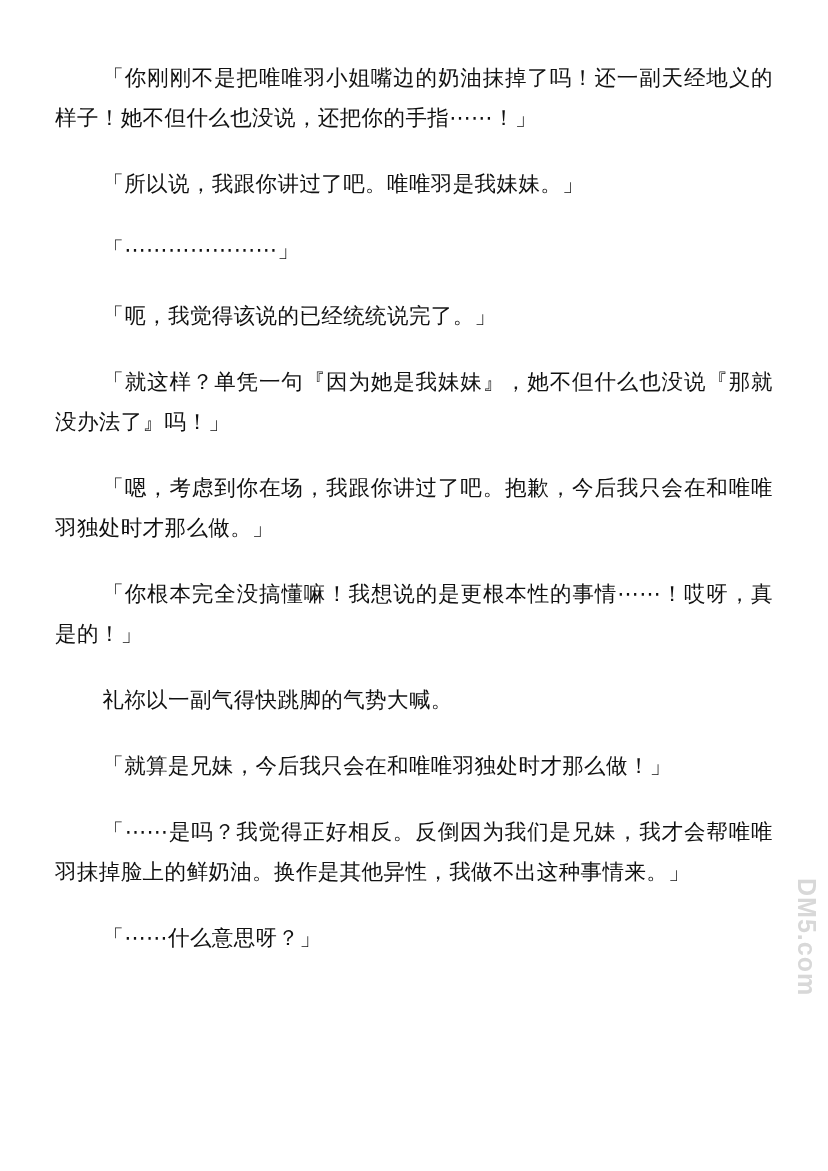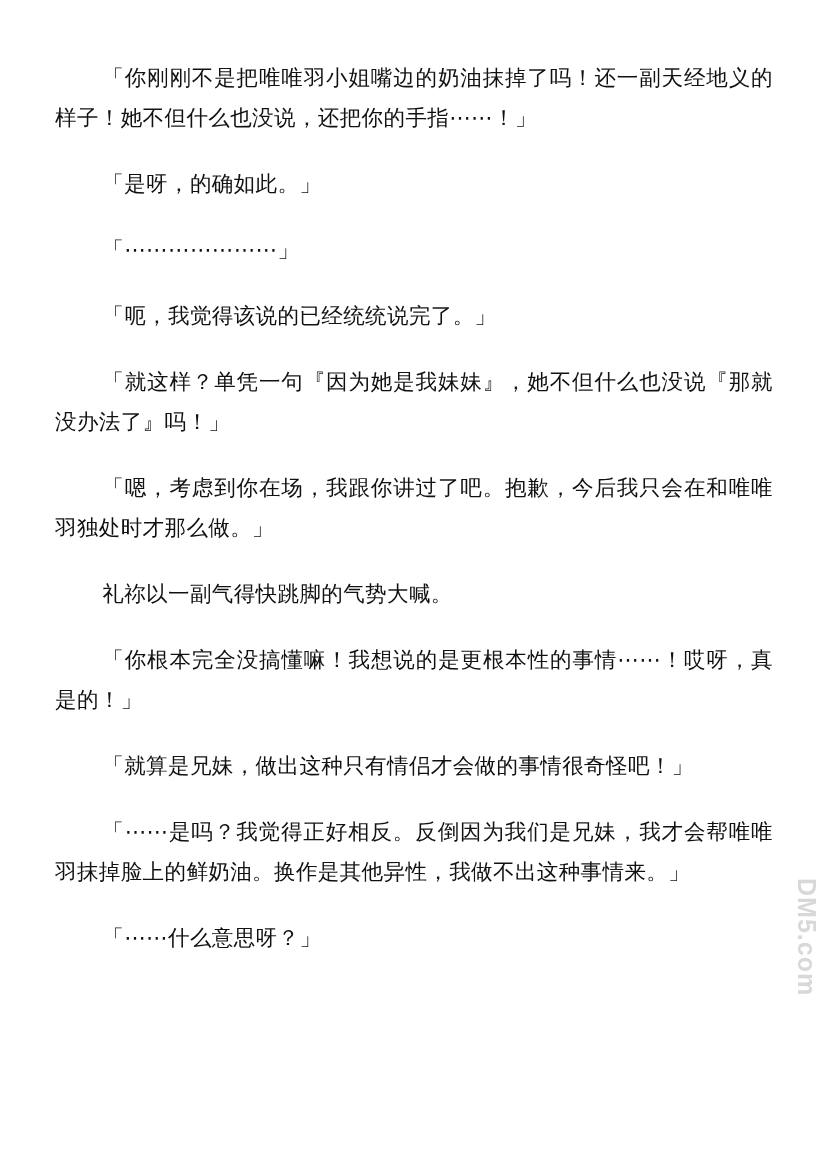"「所以说，我跟你讲过了吧。唯唯羽是我妹妹。」" p.para { html: none -> <p>「所以说，我跟你讲过了吧。唯唯羽是我妹妹。」</p> }
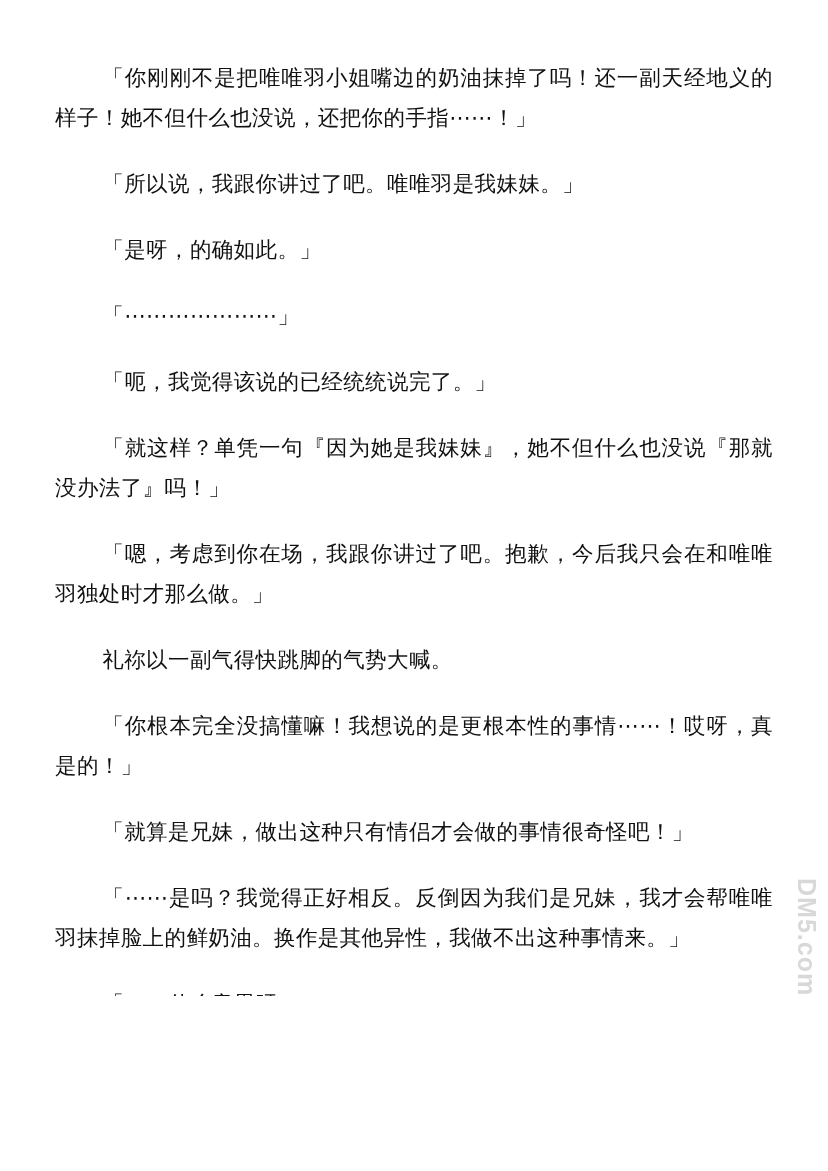"「是呀，的确如此。」" p.para { html: <p>「是呀，的确如此。」</p> -> none }
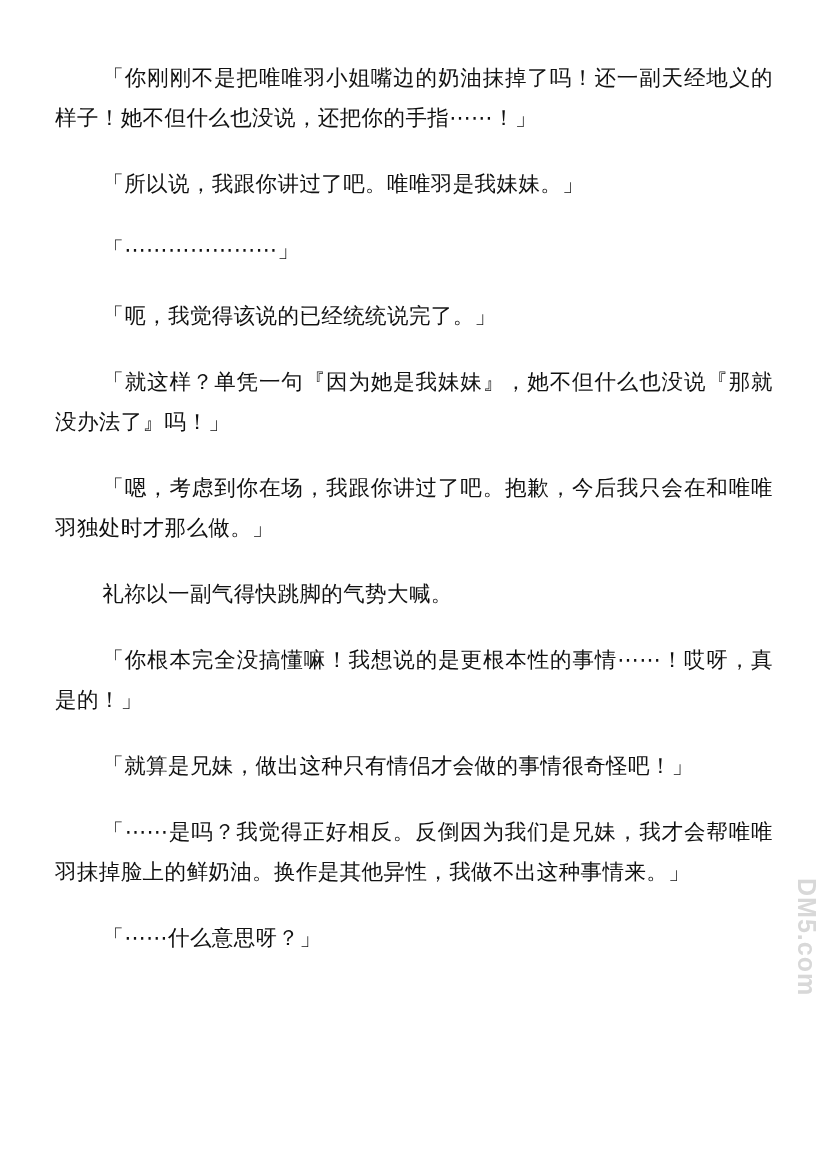"礼祢以一副气得快跳脚的气势大喊。" p.para { order: before "「你根本完全没搞懂嘛！我想说的是更根本性的事情⋯⋯！哎呀，真是的！」" -> after "「你根本完全没搞懂嘛！我想说的是更根本性的事情⋯⋯！哎呀，真是的！」" }
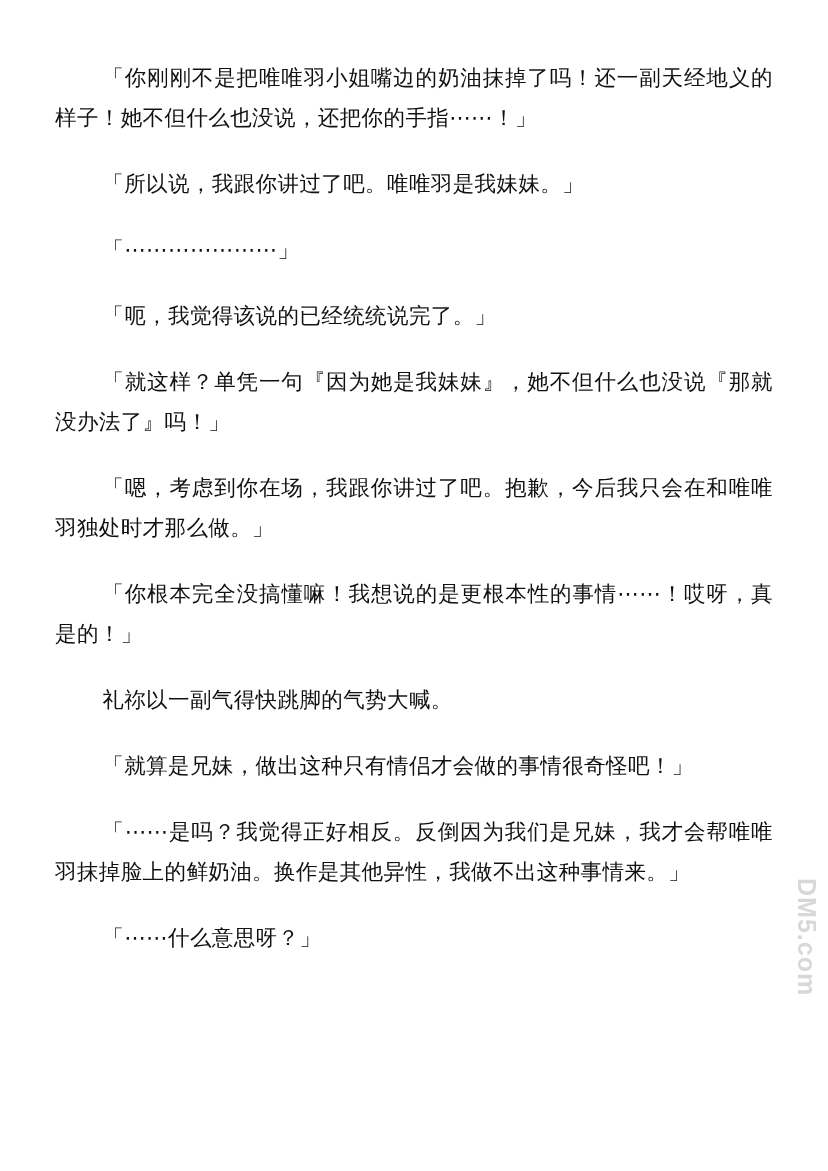"「就算是兄妹，做出这种只有情侣才会做的事情很奇怪吧！」" p.para { text: 做出这种只有情侣才会做的事情很奇怪吧 -> 今后我只会在和唯唯羽独处时才那么做 }
